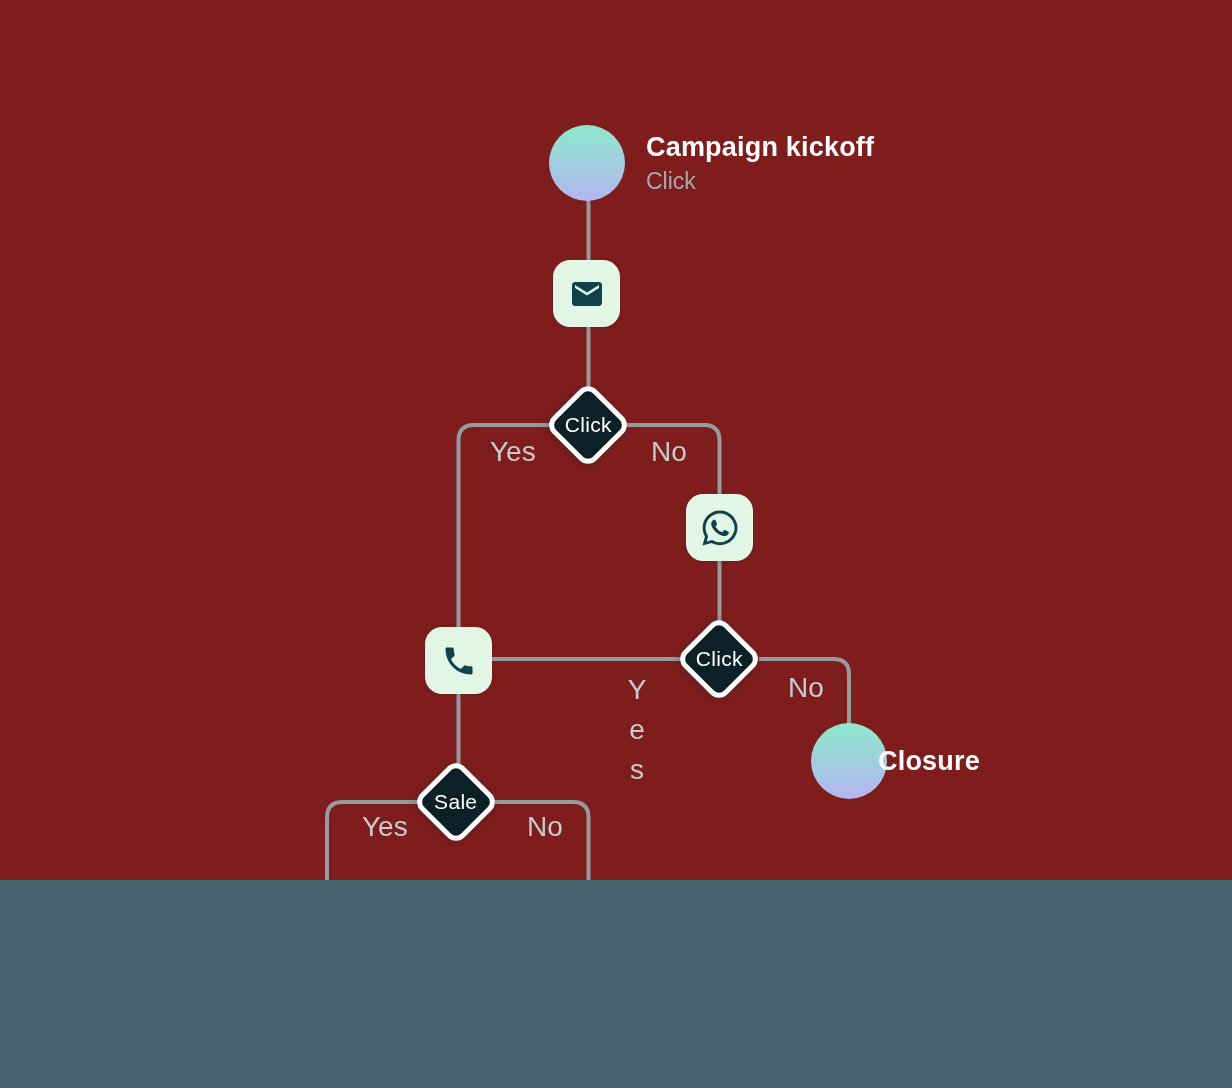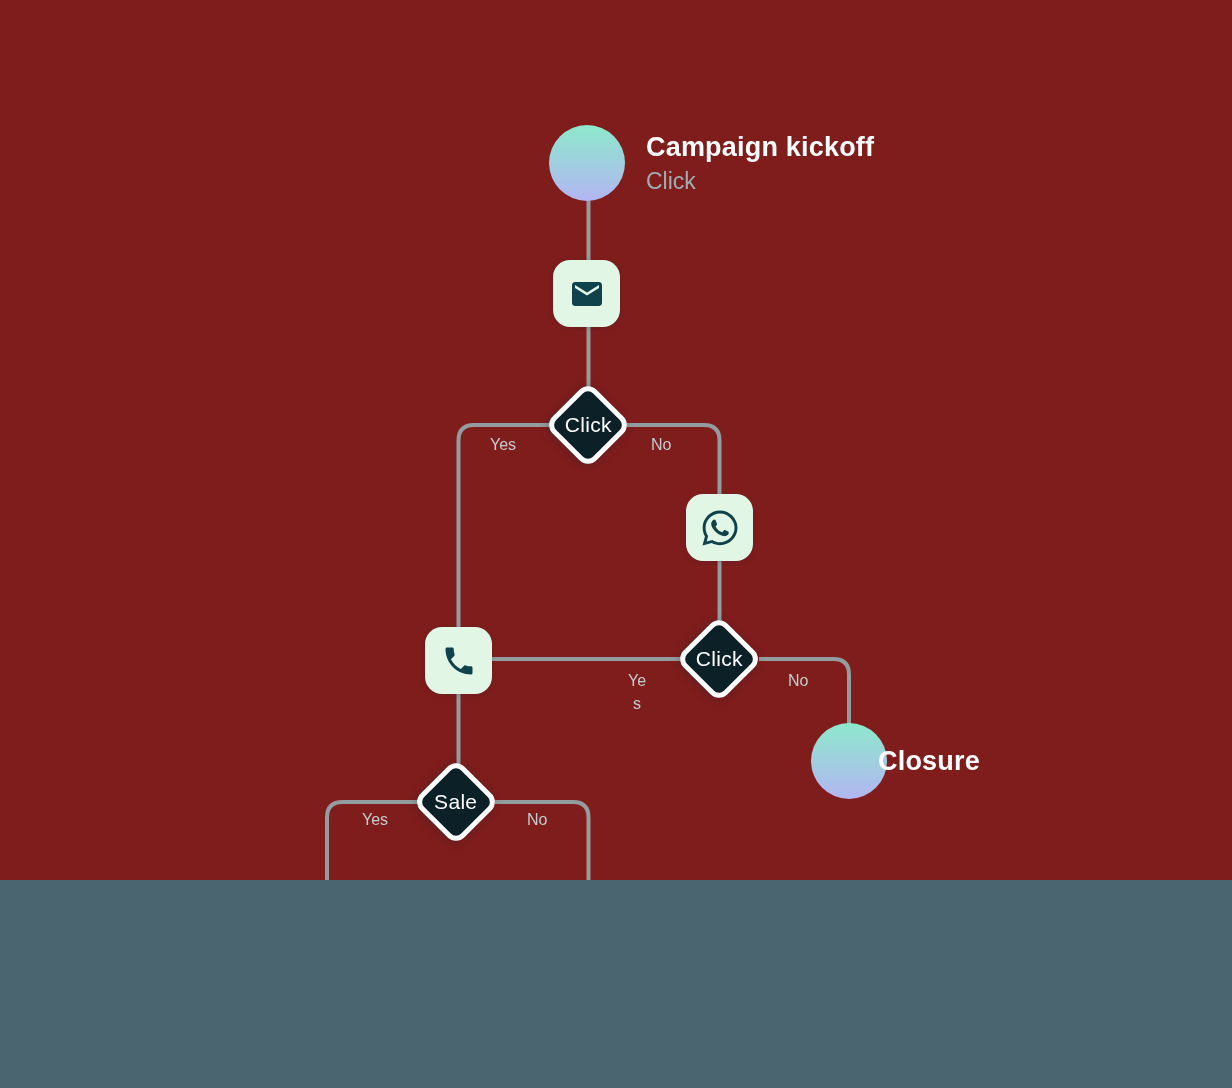"Yes" .edge-label { font-size: 16px -> 28px }
